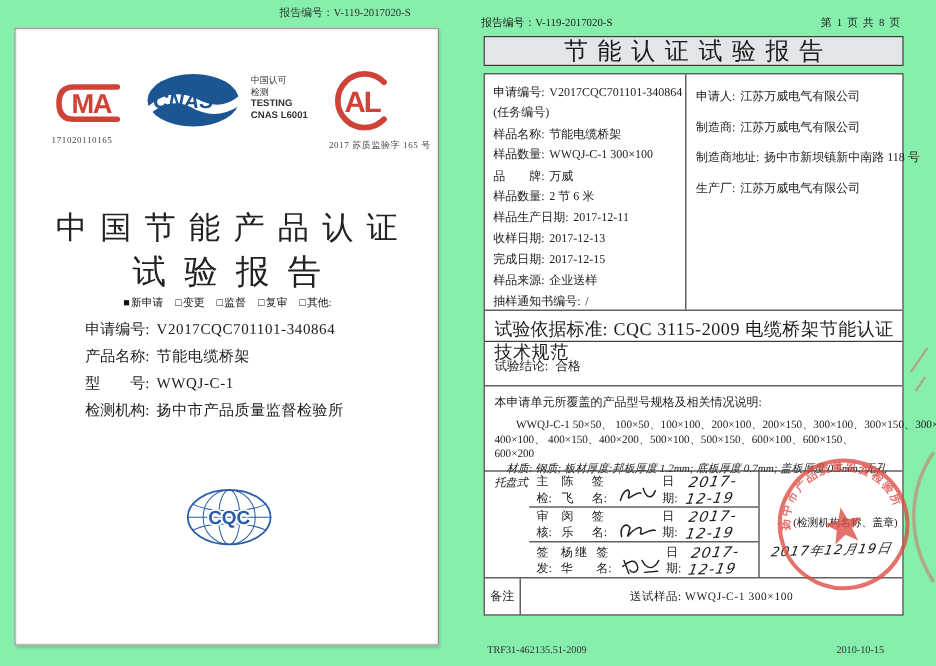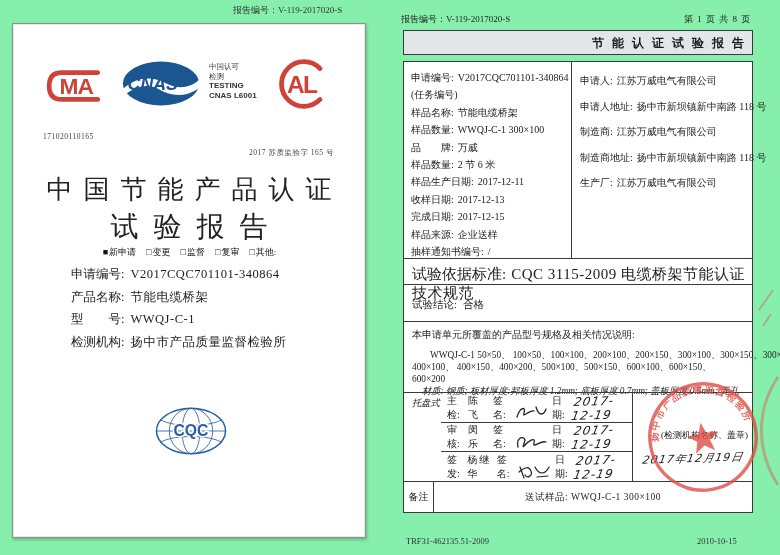"节能认证试验报告" .rp-titlebar { font-size: 12px -> 20px; font-weight: bold -> normal; text-align: right -> center }
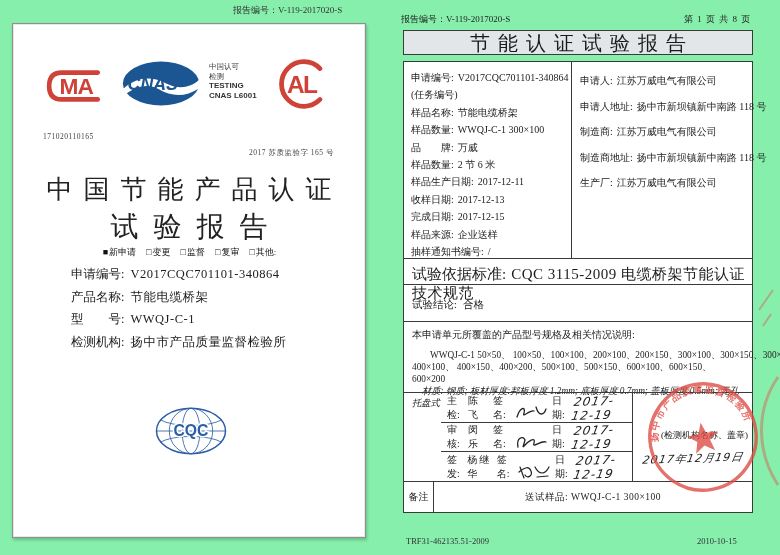"申请人地址: 扬中市新坝镇新中南路 118 号" div.ir-row { html: <div><span>申请人地址:</span><span>扬中市新坝镇新中南路 118 号</span></div> -> none }
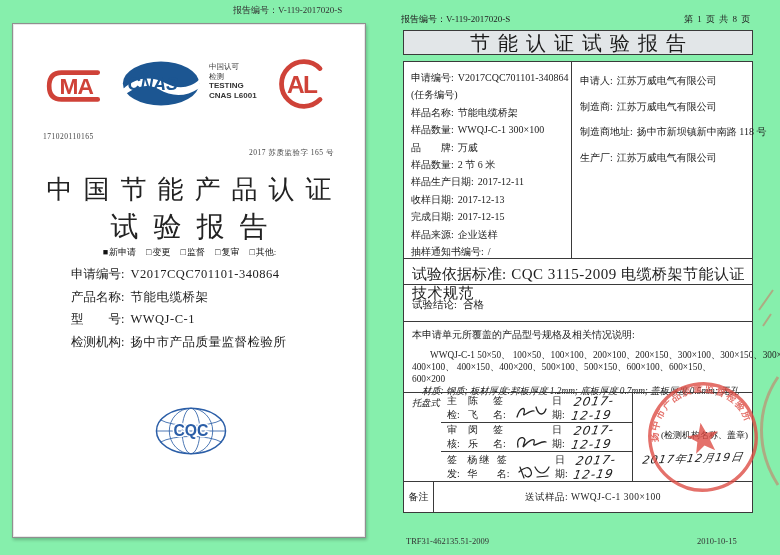"171020110165" .logo-num { margin-top: 20px -> none }
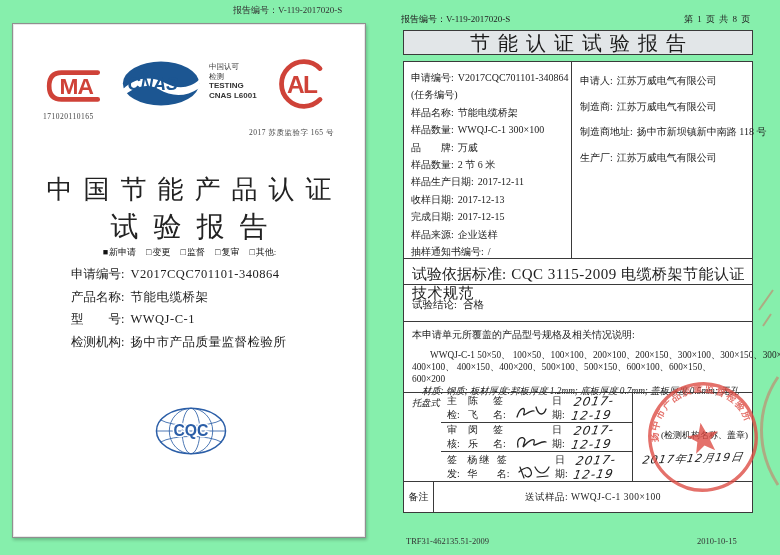"2017 苏质监验字 165 号" div.abs { text-align: left -> right; top: 104px -> 92px }
